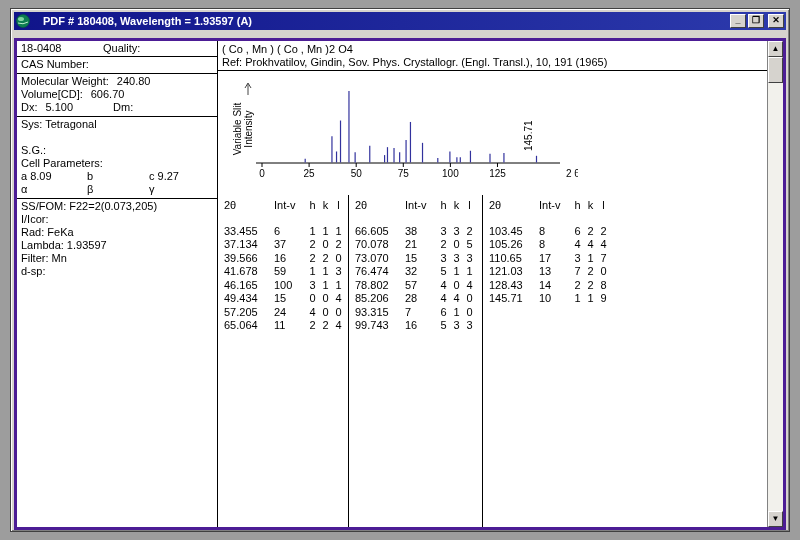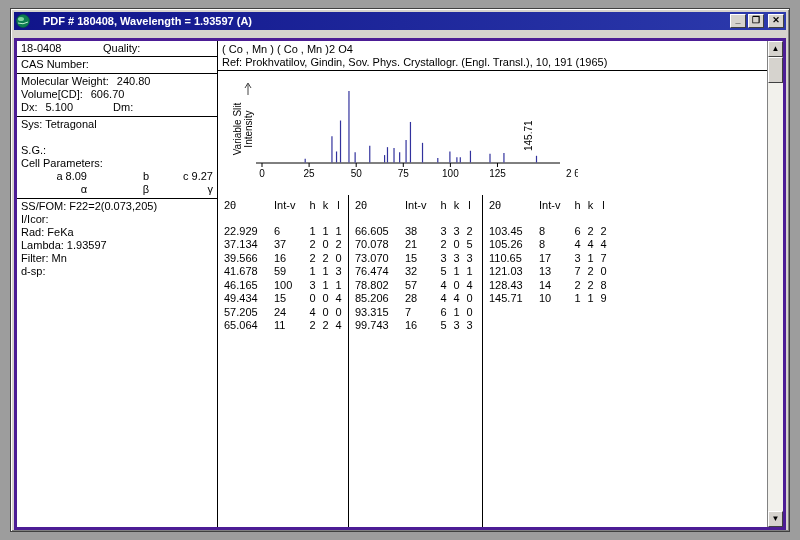"a 8.09" .cp-grid { text-align: right -> none }
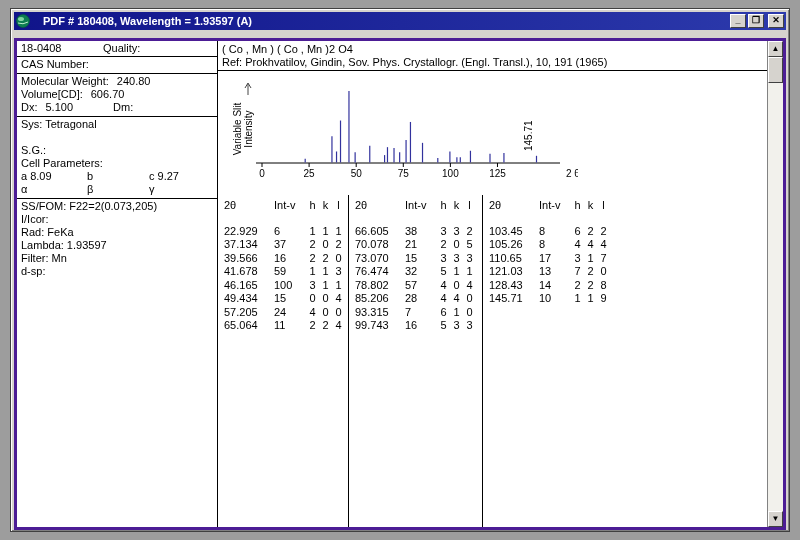"22.929" span.c-2t { text: 22.929 -> 33.455 }
